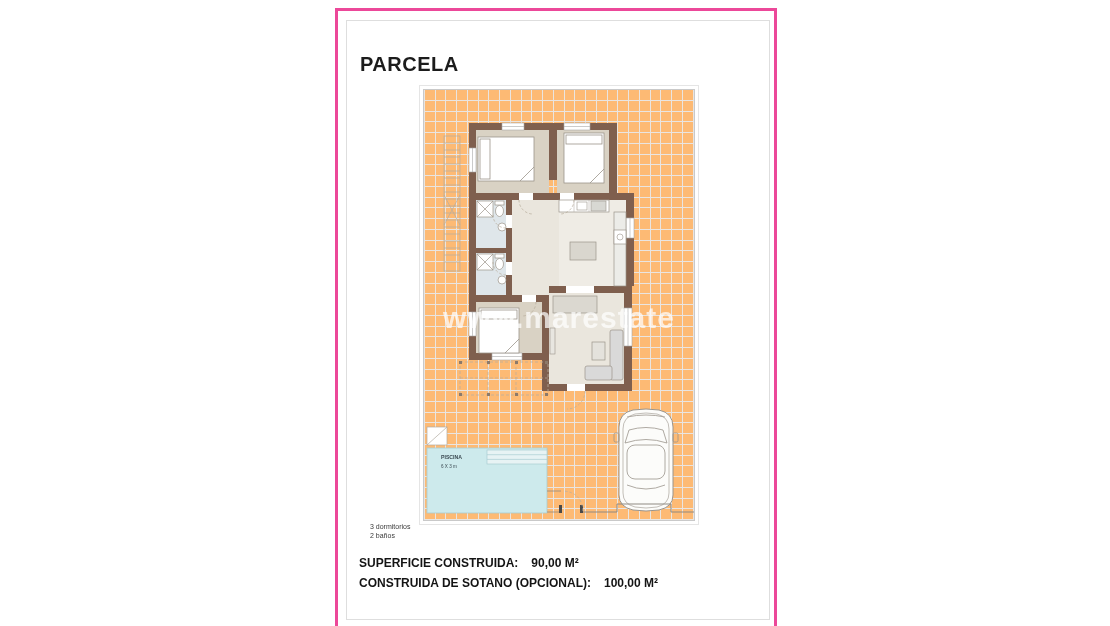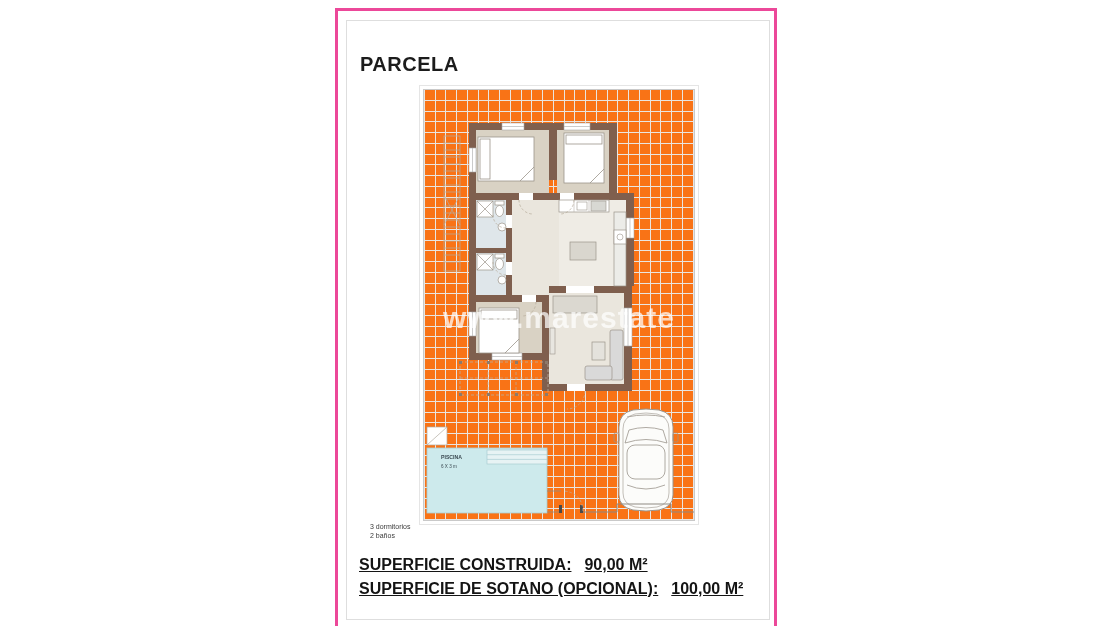"www.marestate" .plan-wrap { background: #f97316 -> #fdba74 }
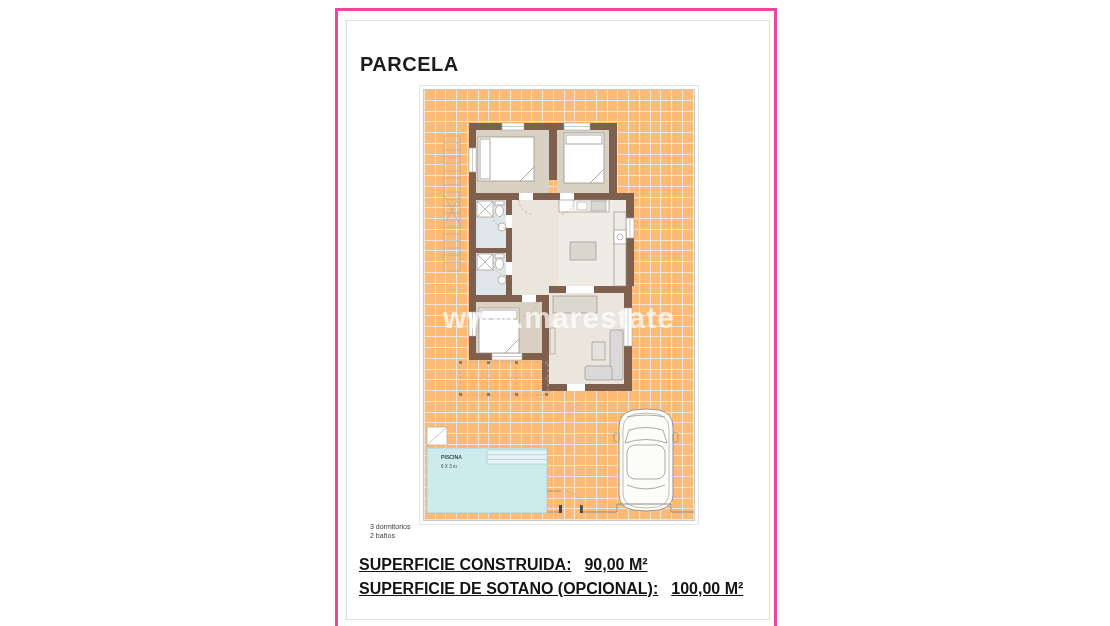"SUPERFICIE CONSTRUIDA: 90,00 M²" .surface-row { font-size: 16px -> 12px; text-decoration: underline -> none }
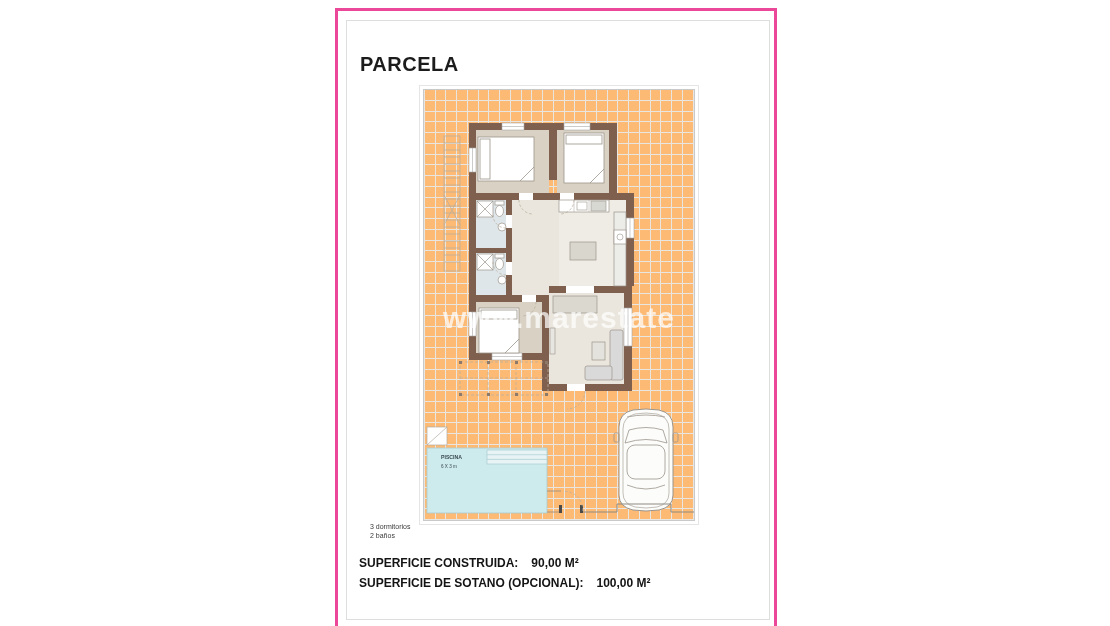"SUPERFICIE DE SOTANO (OPCIONAL):" span.lbl { text: SUPERFICIE -> CONSTRUIDA }
